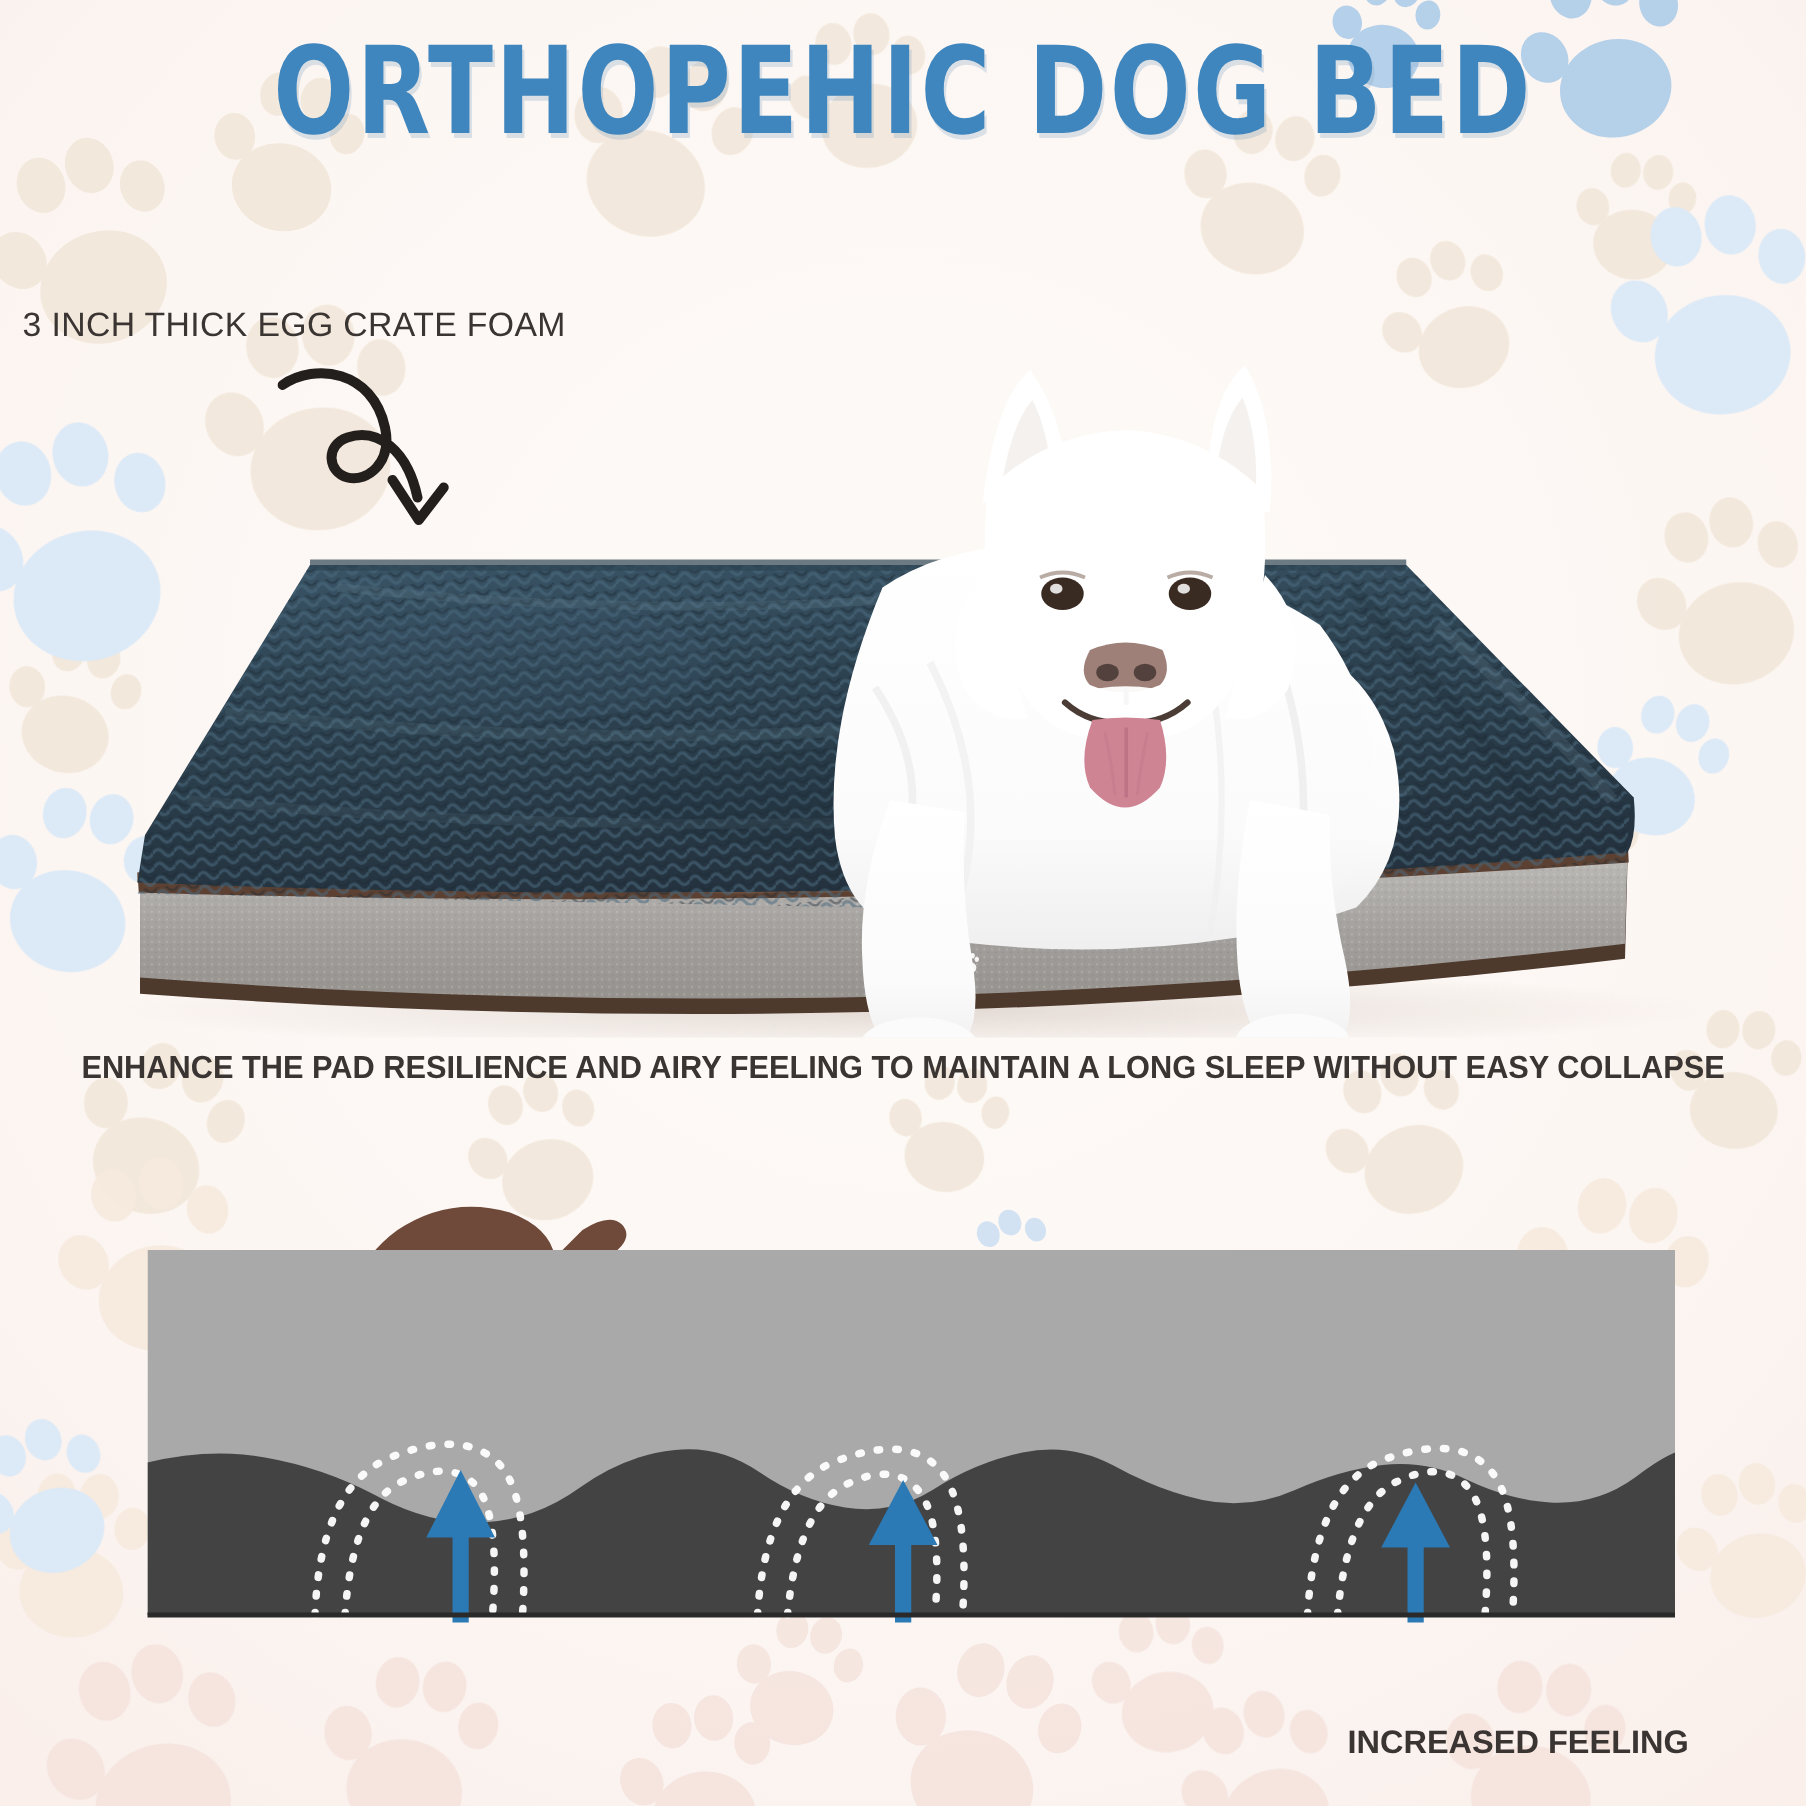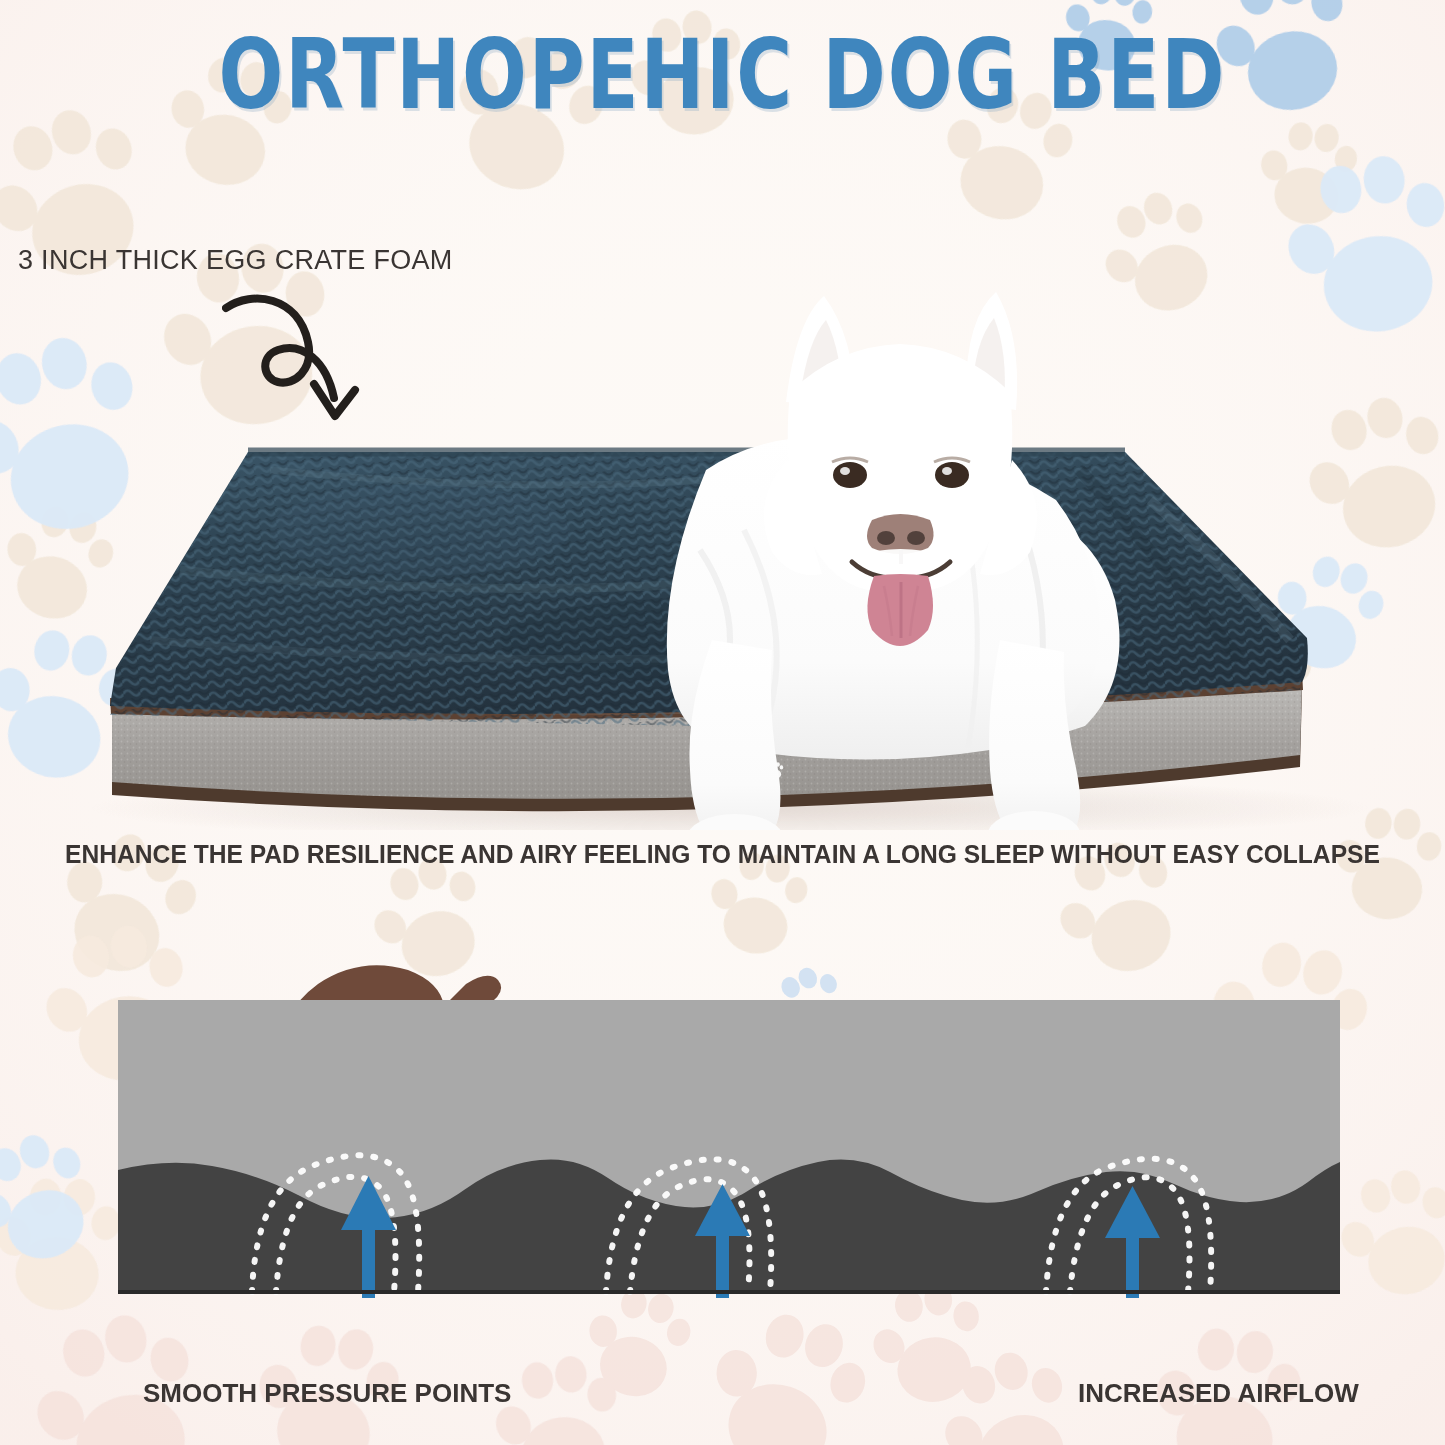"SMOOTH PRESSURE POINTS" div.blabel { html: <div>SMOOTH PRESSURE POINTS</div> -> none }
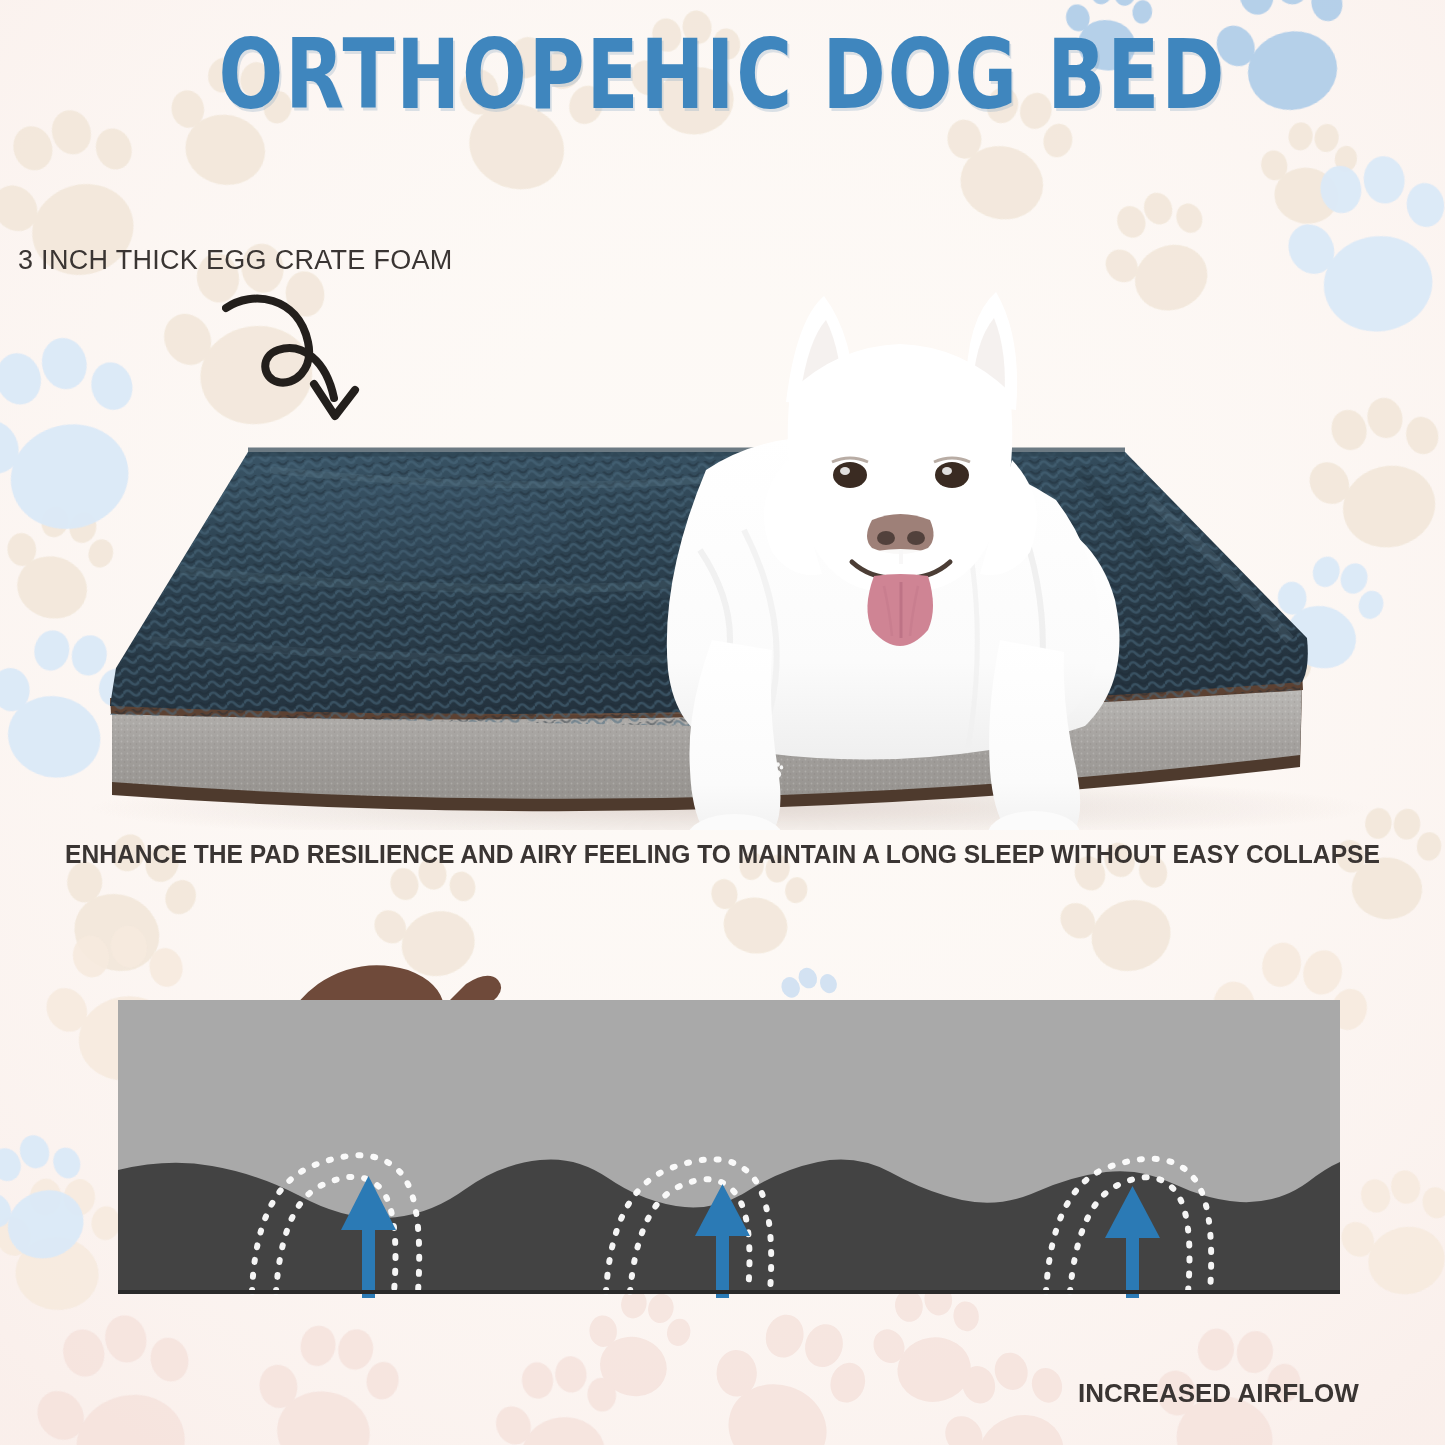"INCREASED AIRFLOW" div.blabel { text: AIRFLOW -> FEELING }
